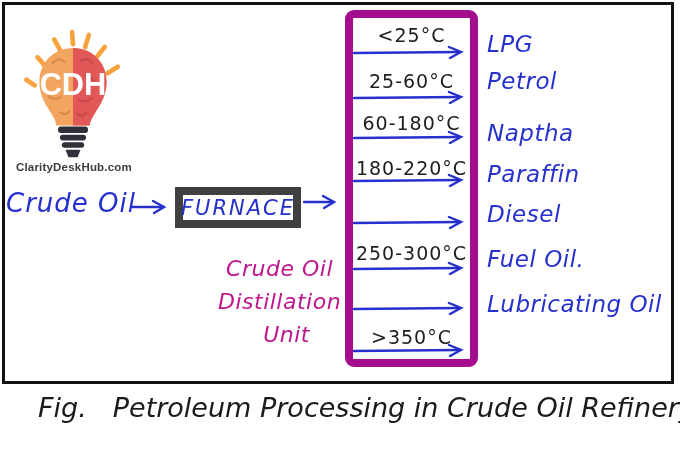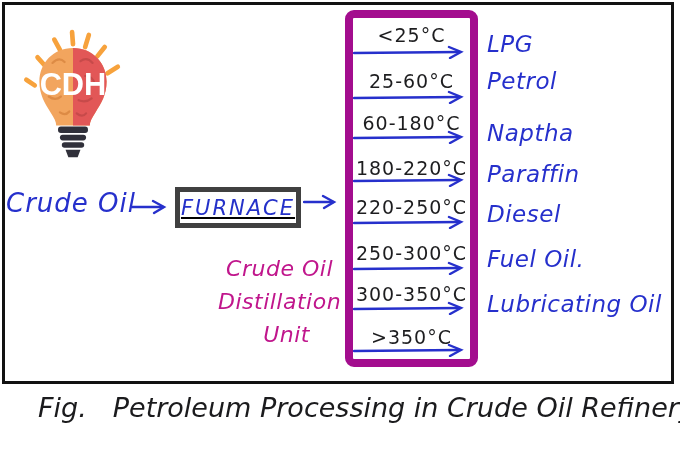"ClarityDeskHub.com" div.logo-site { html: none -> <div>ClarityDeskHub.com</div> }
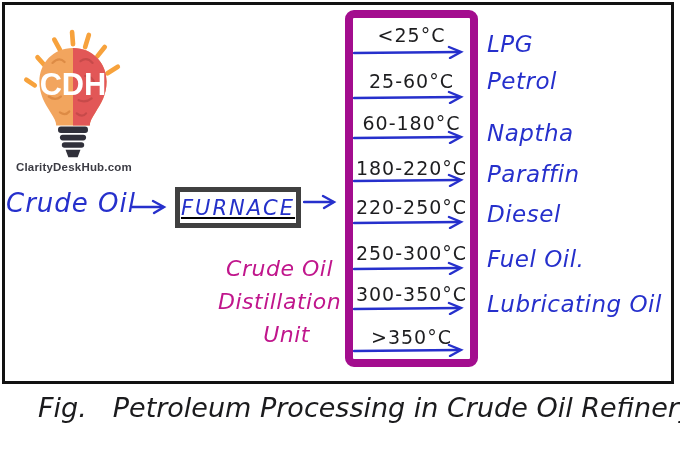"FURNACE" .furnace-box { border: 5px solid #404040 -> 8px solid #404040; text-decoration: underline -> none }
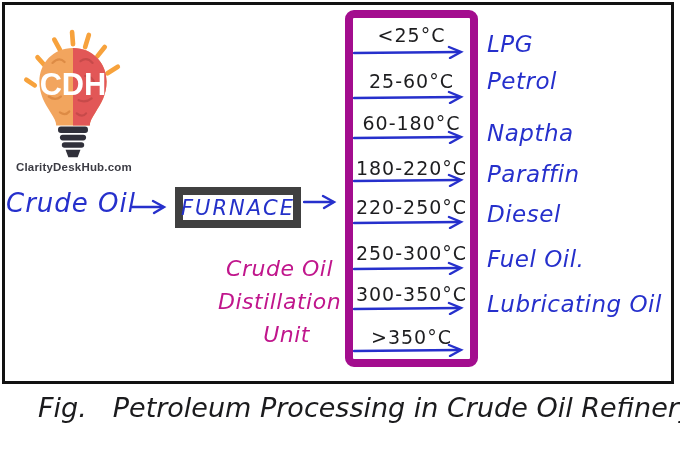"220-250°C" div.temp { html: <div>220-250°C</div> -> none }
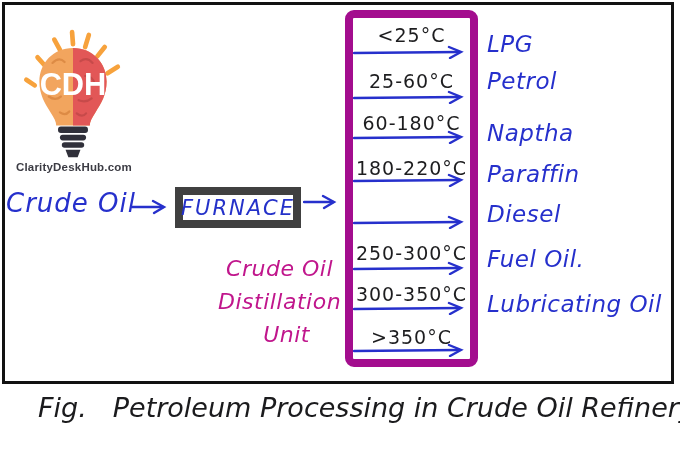"300-350°C" div.temp { html: <div>300-350°C</div> -> none }
